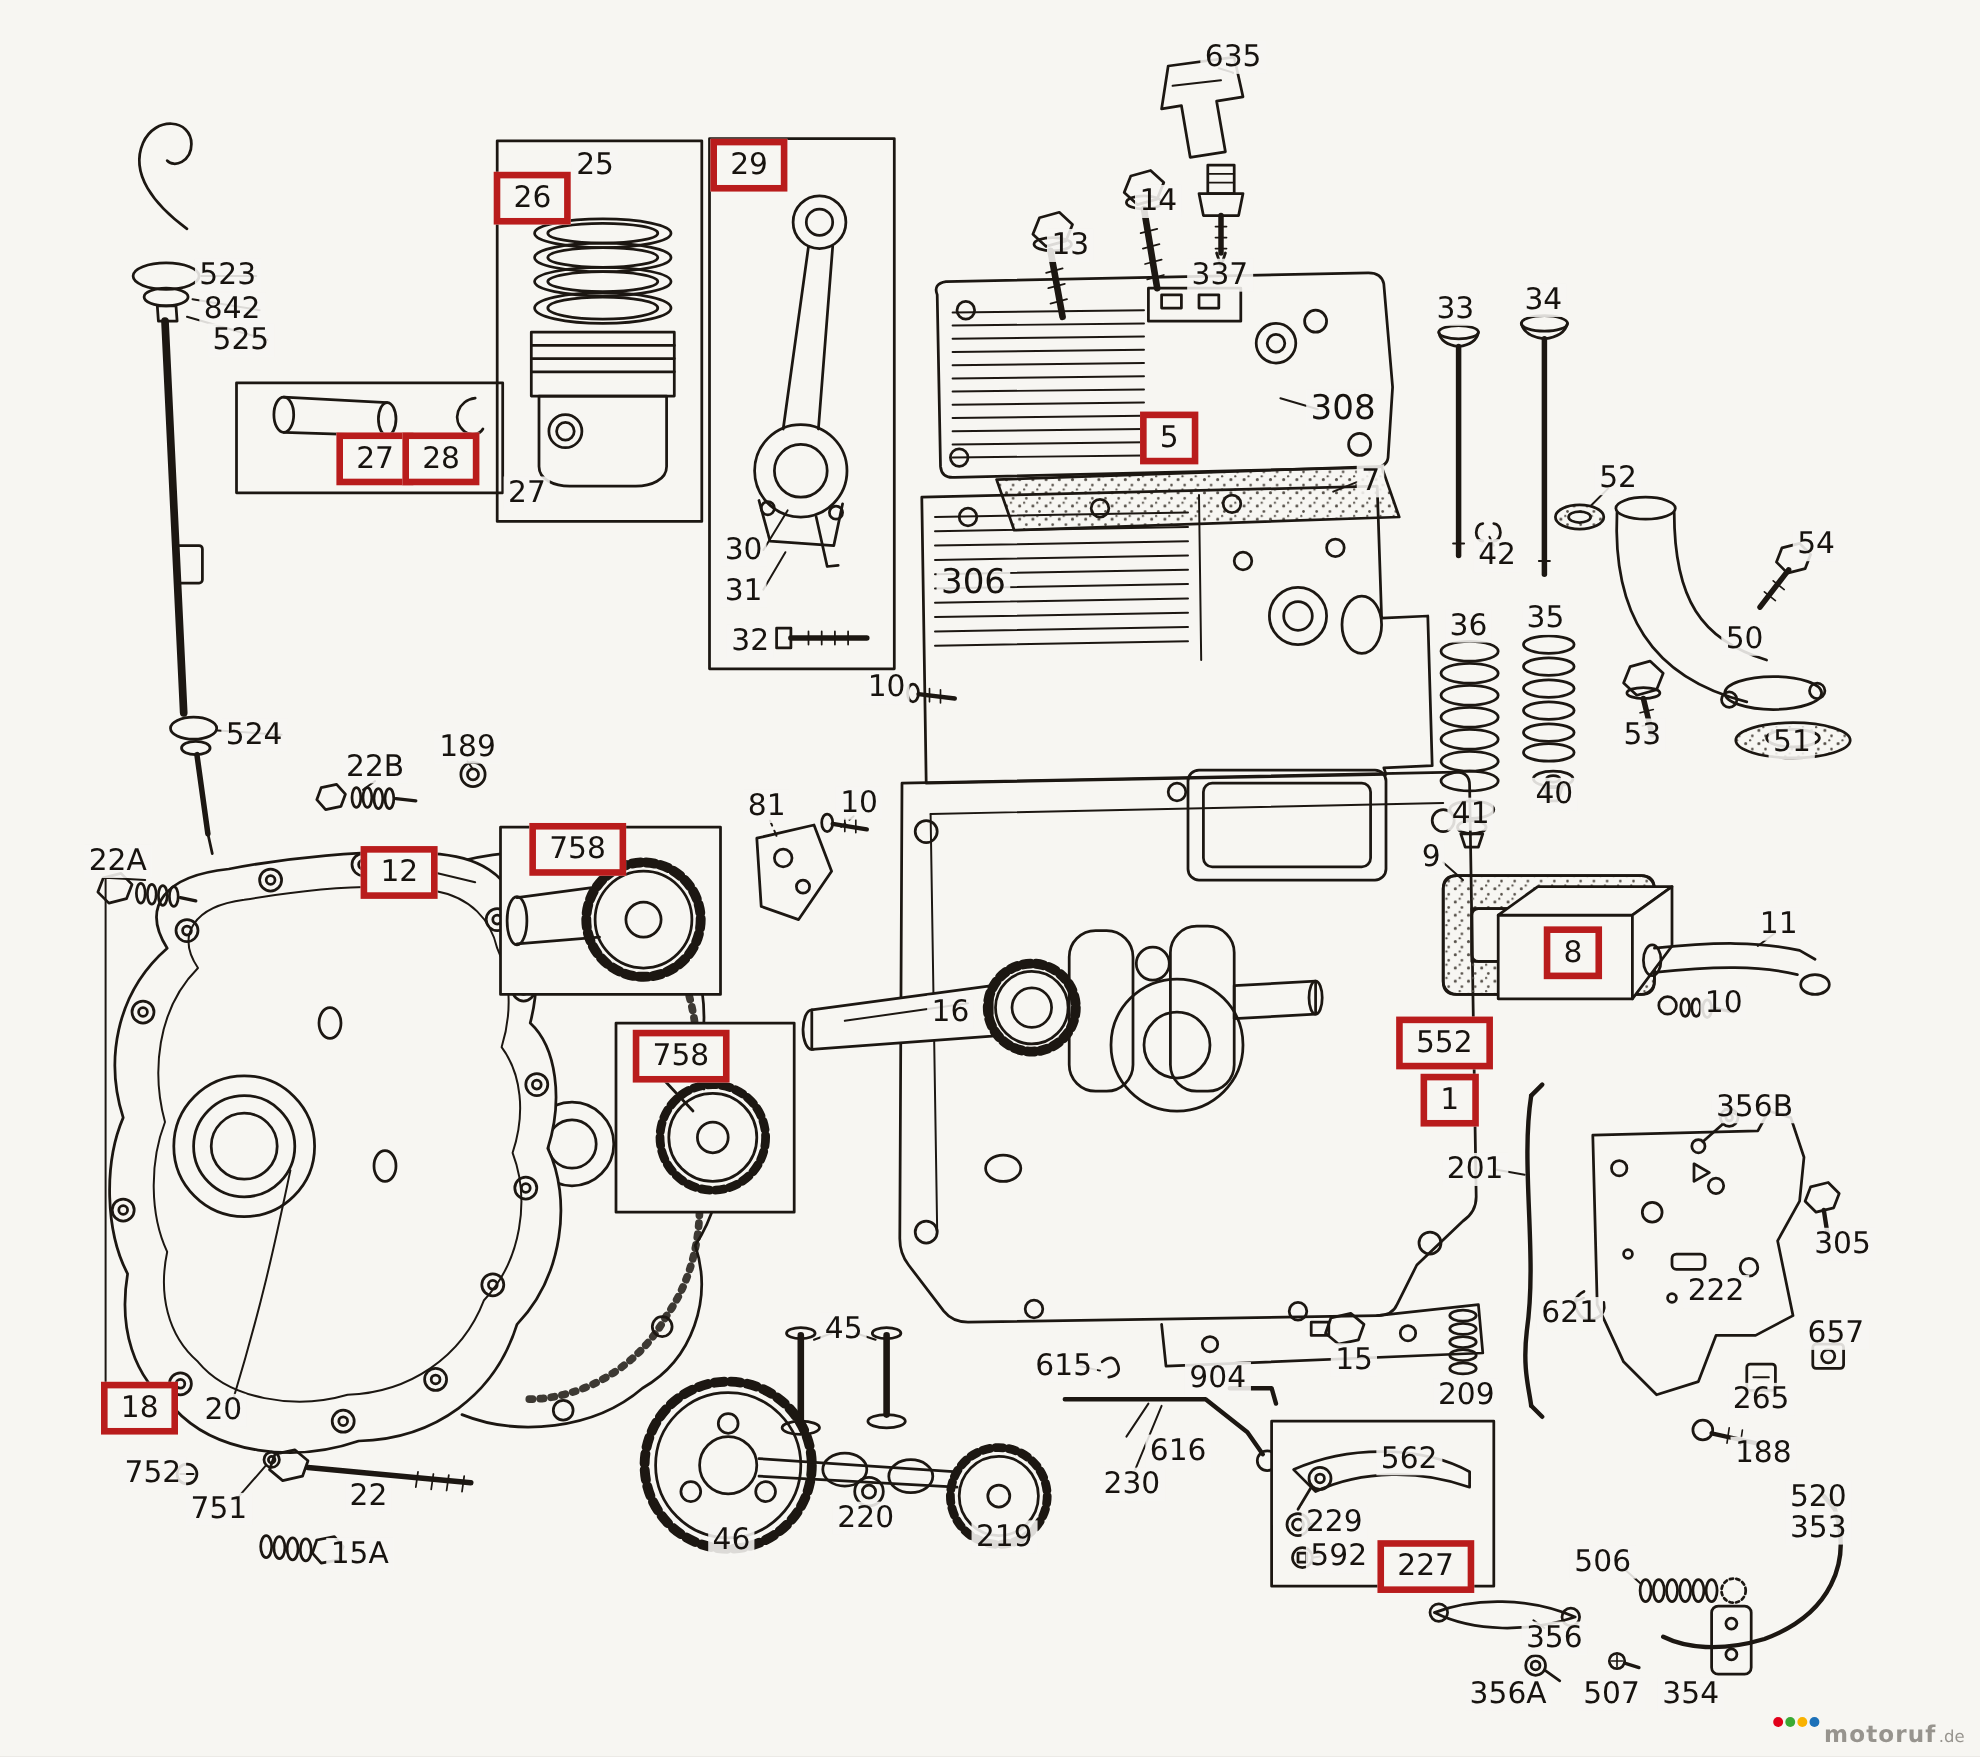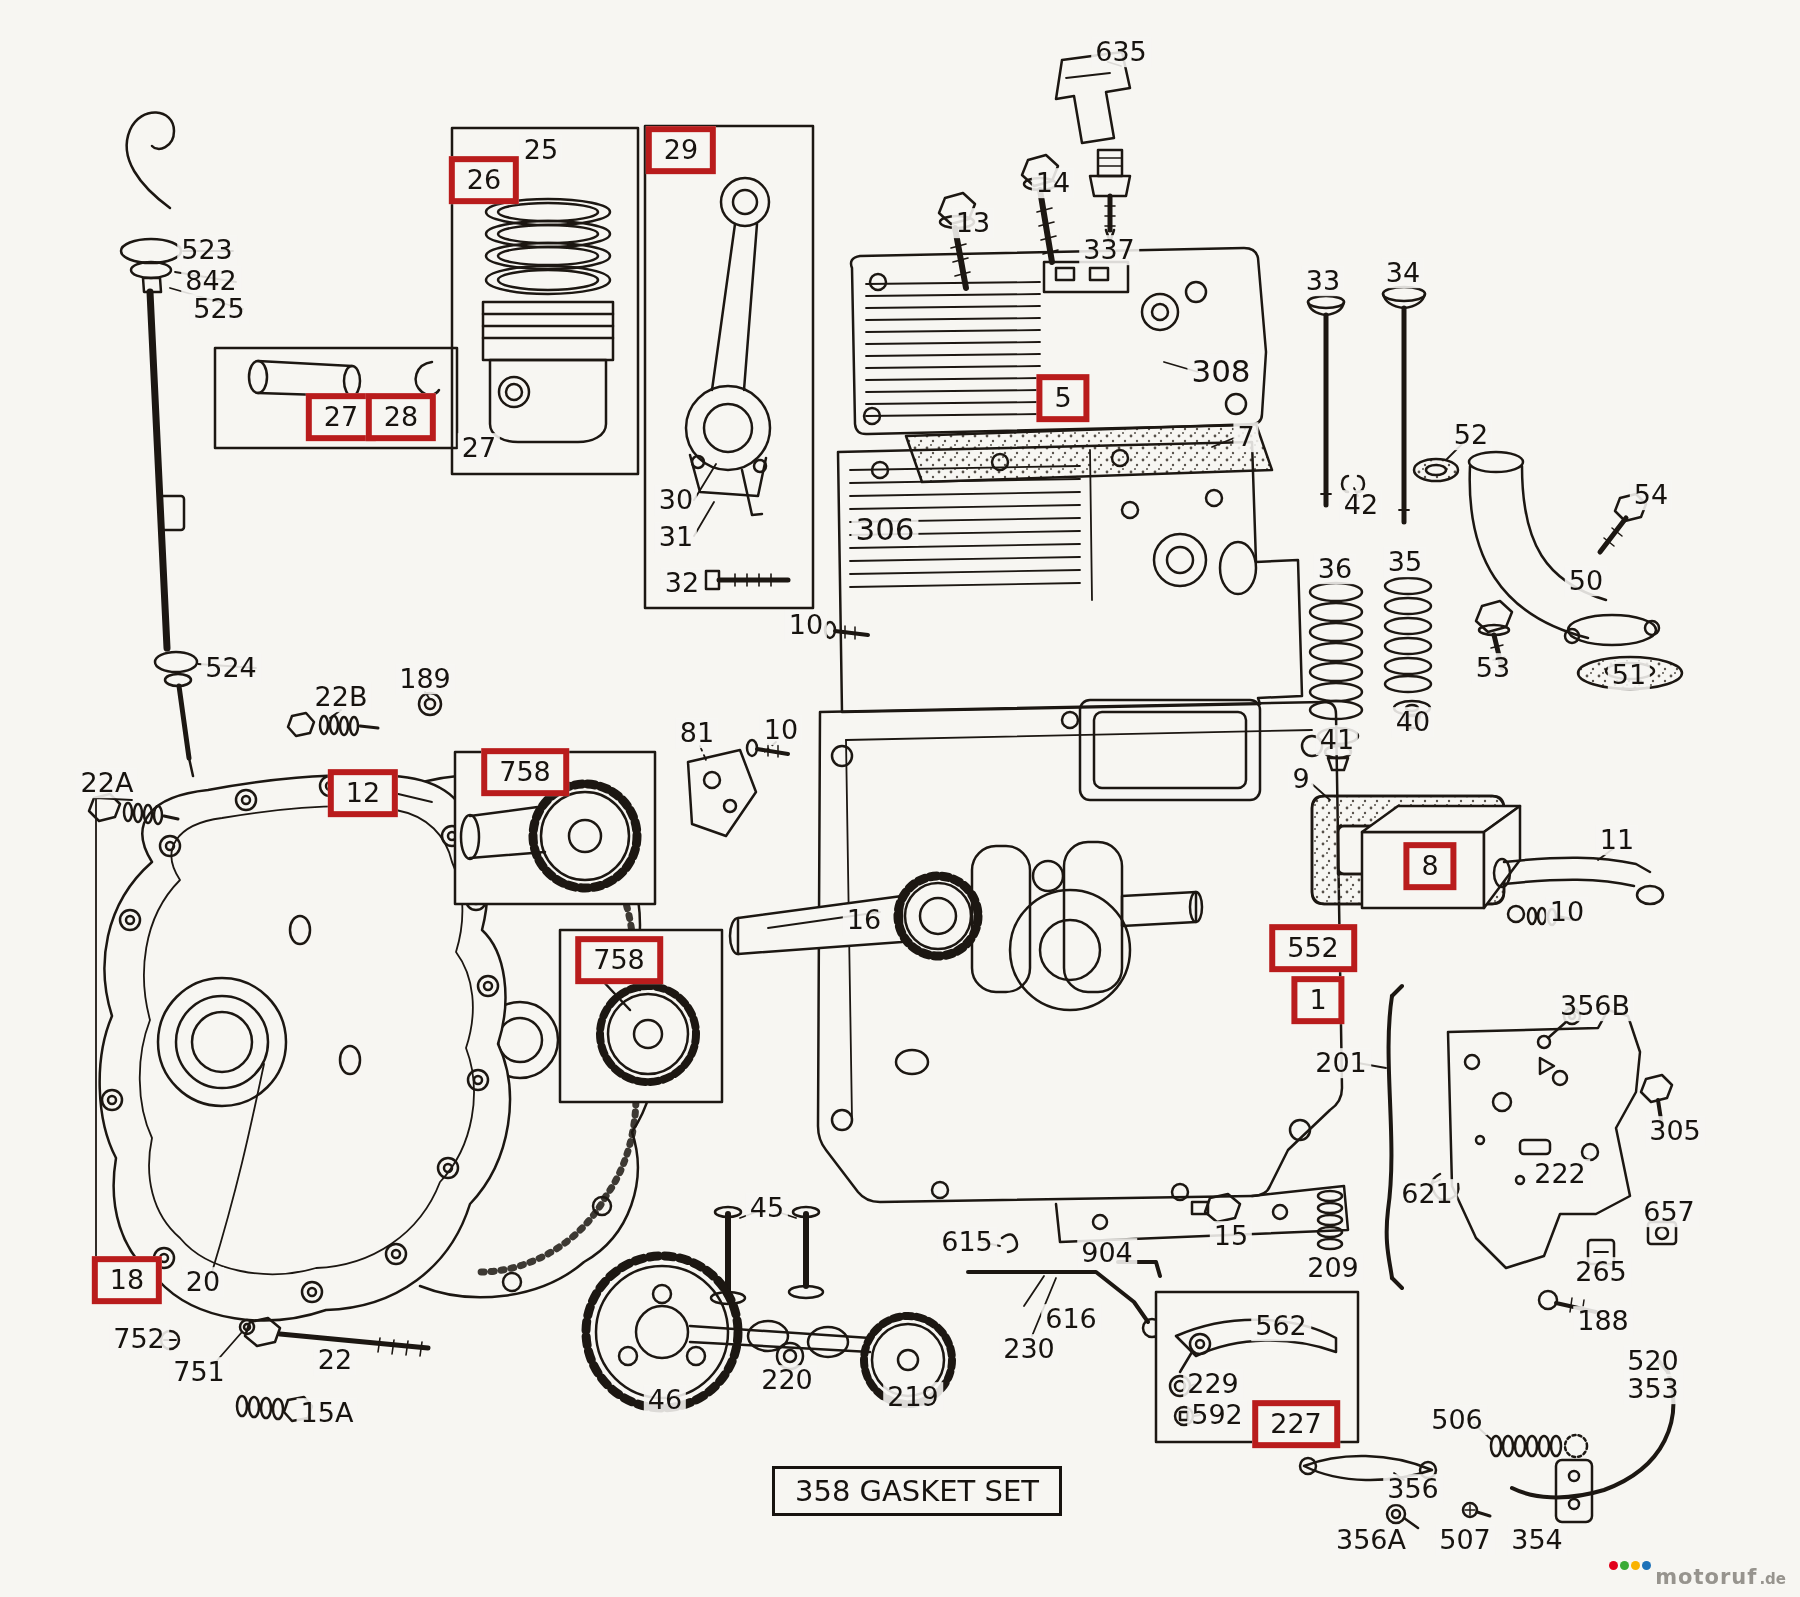"358 GASKET SET" div { html: <div>358 GASKET SET</div> -> none }
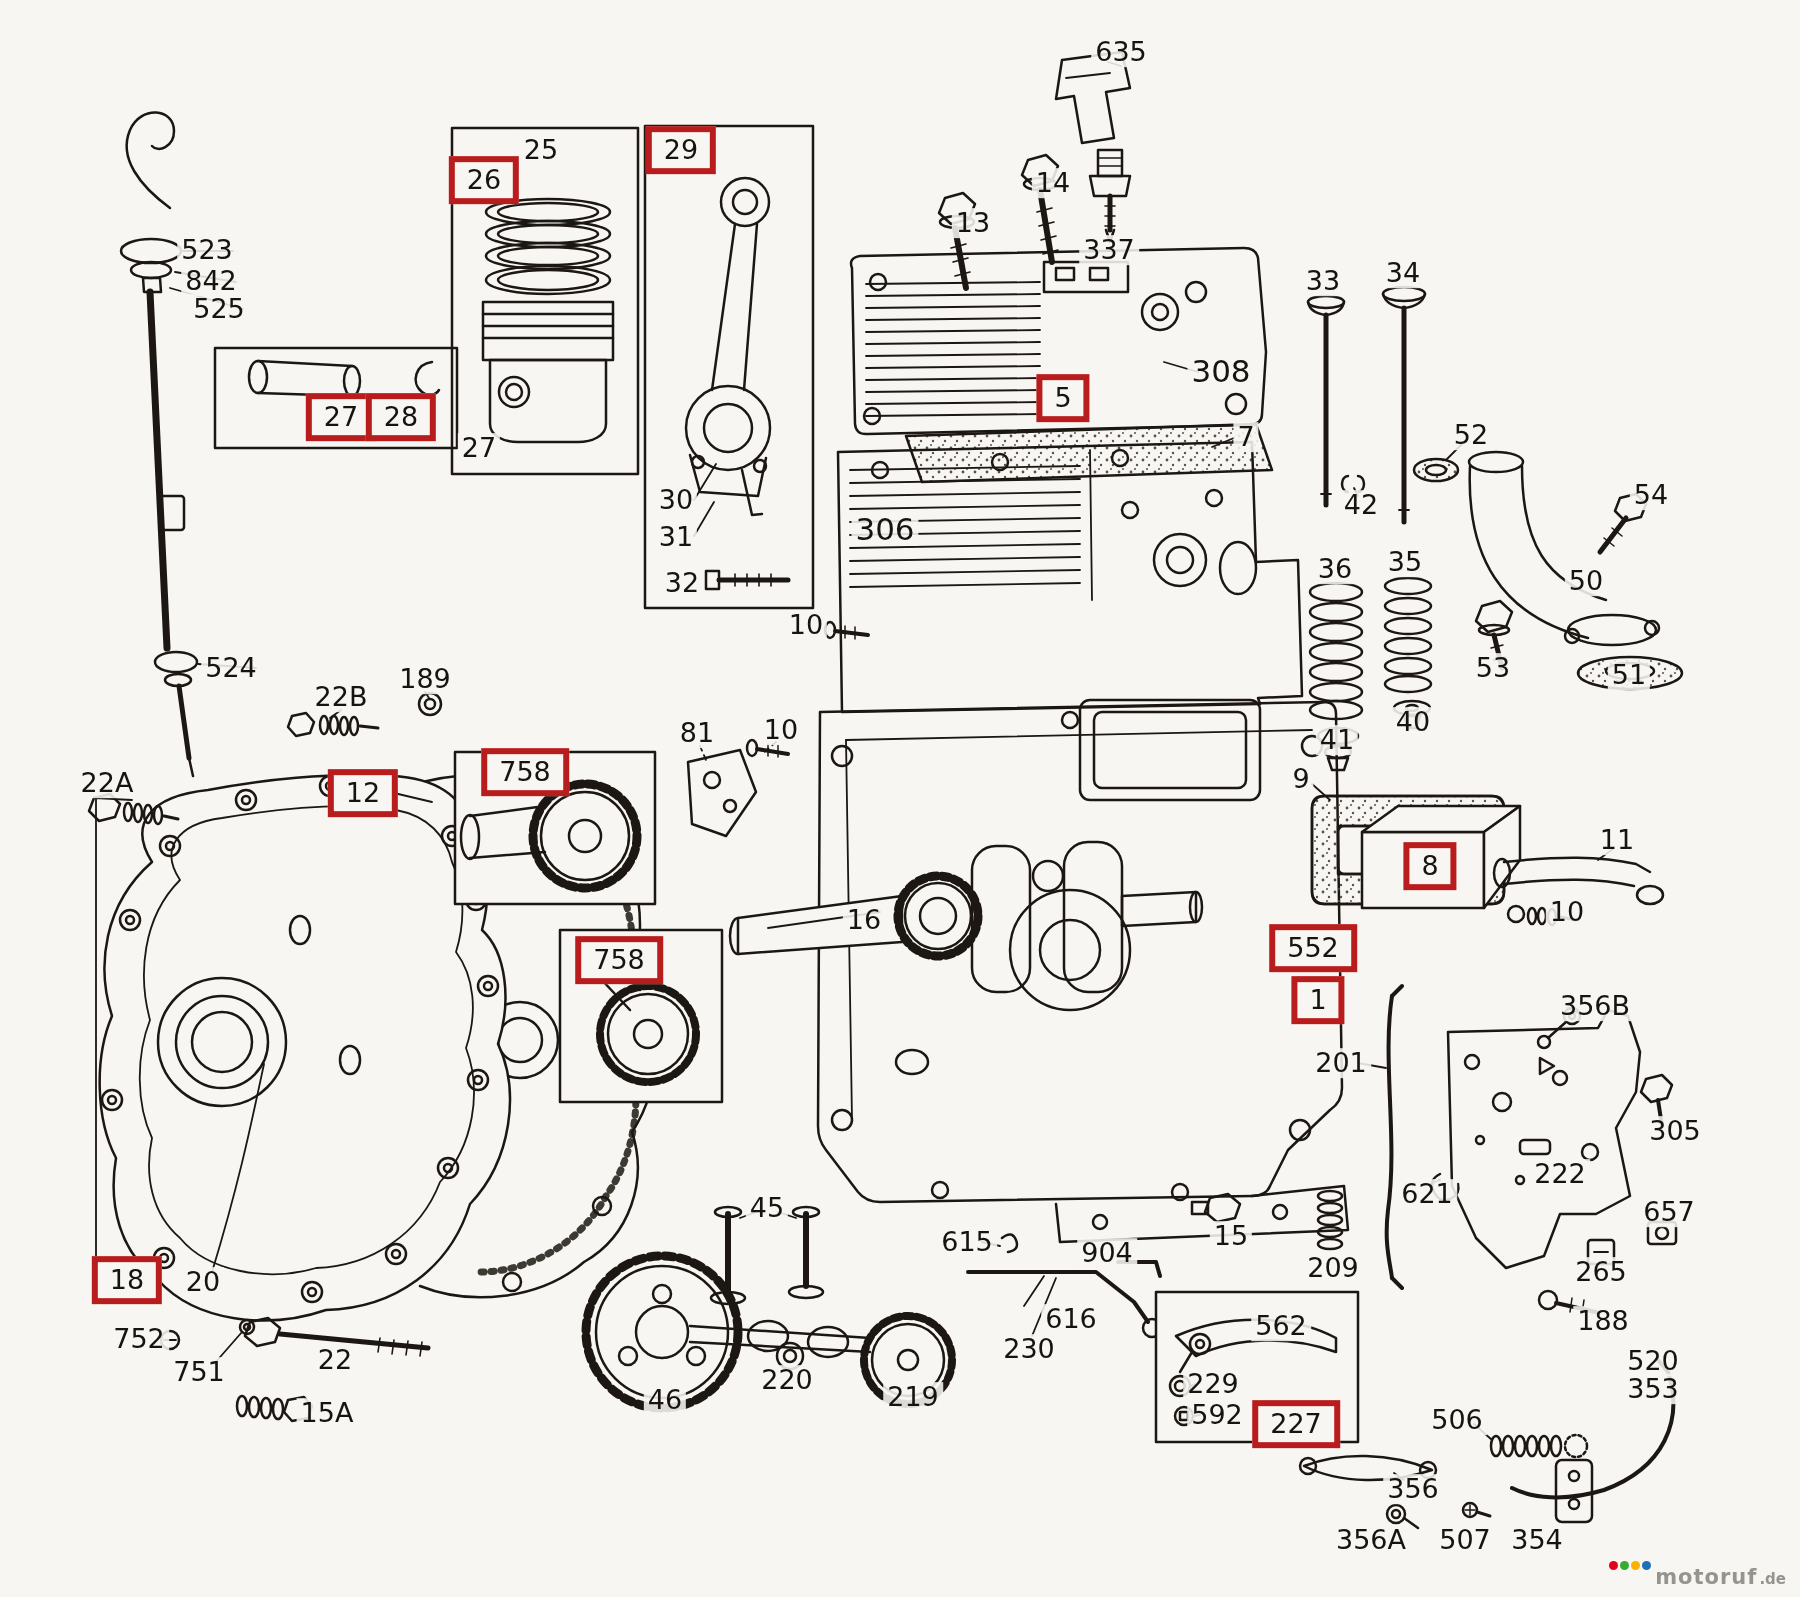".de" #wm-suffix { font-weight: bold -> normal }
